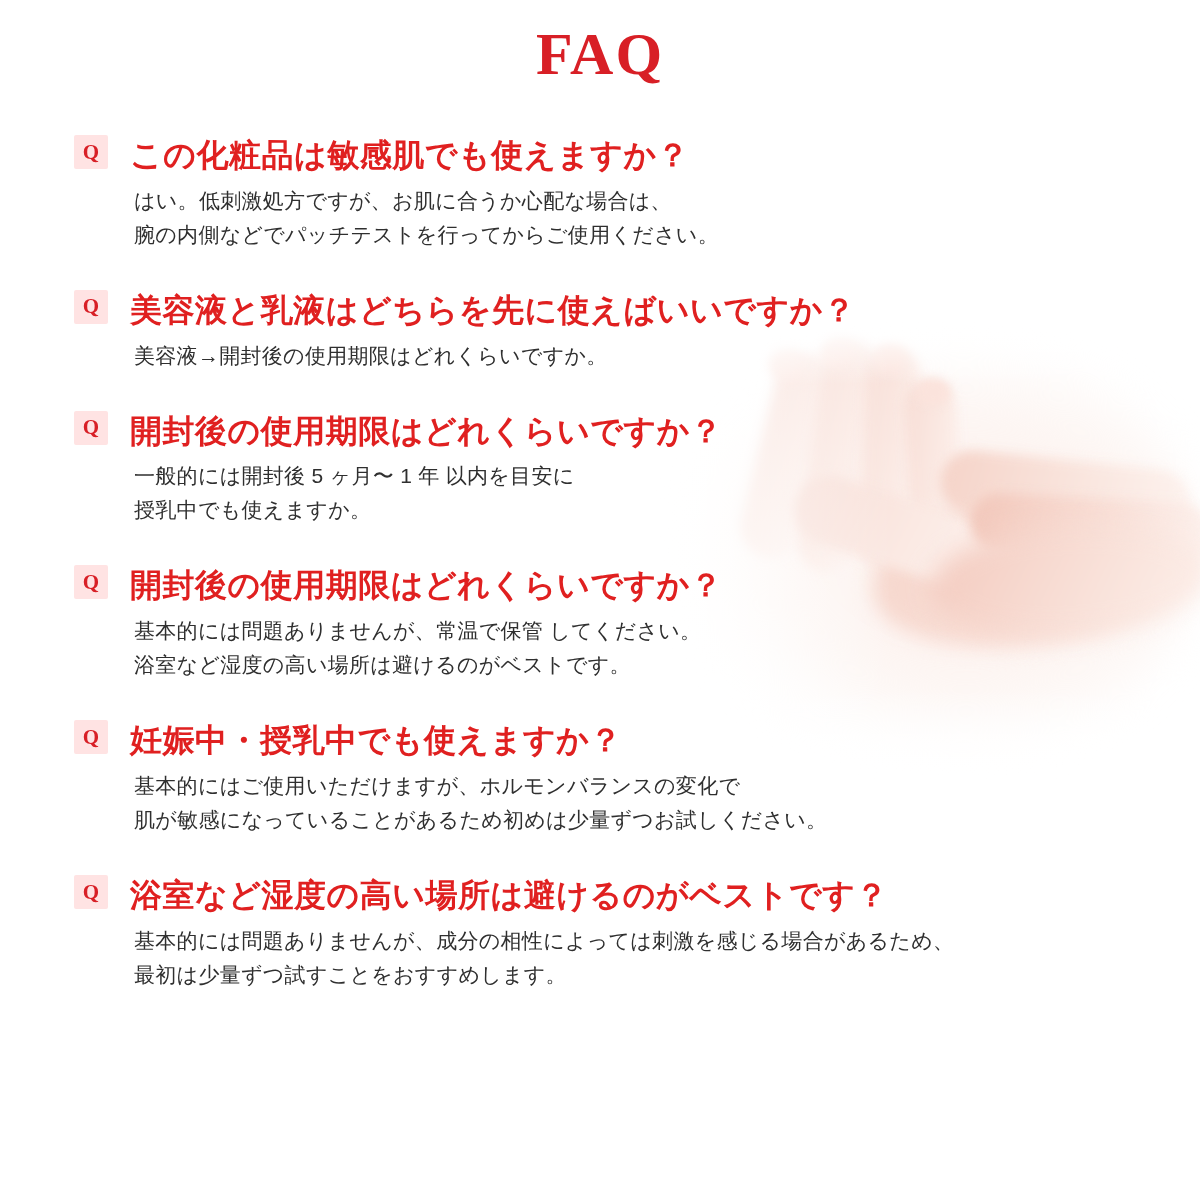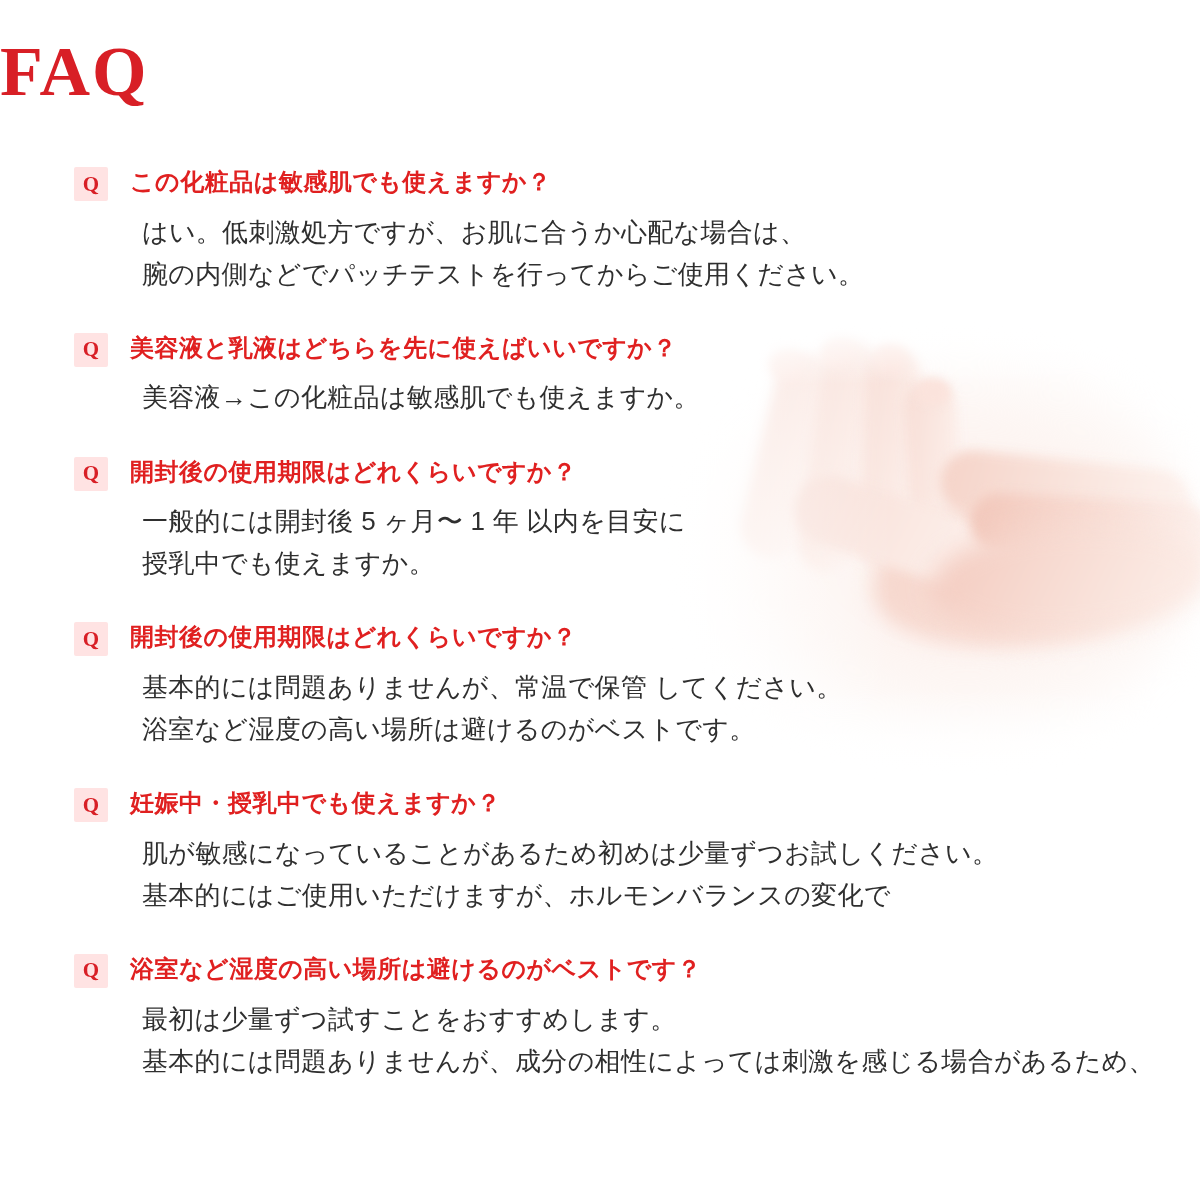"FAQ" .faq-title { font-size: 70px -> 60px; padding-top: 37px -> 24px; text-align: none -> center }
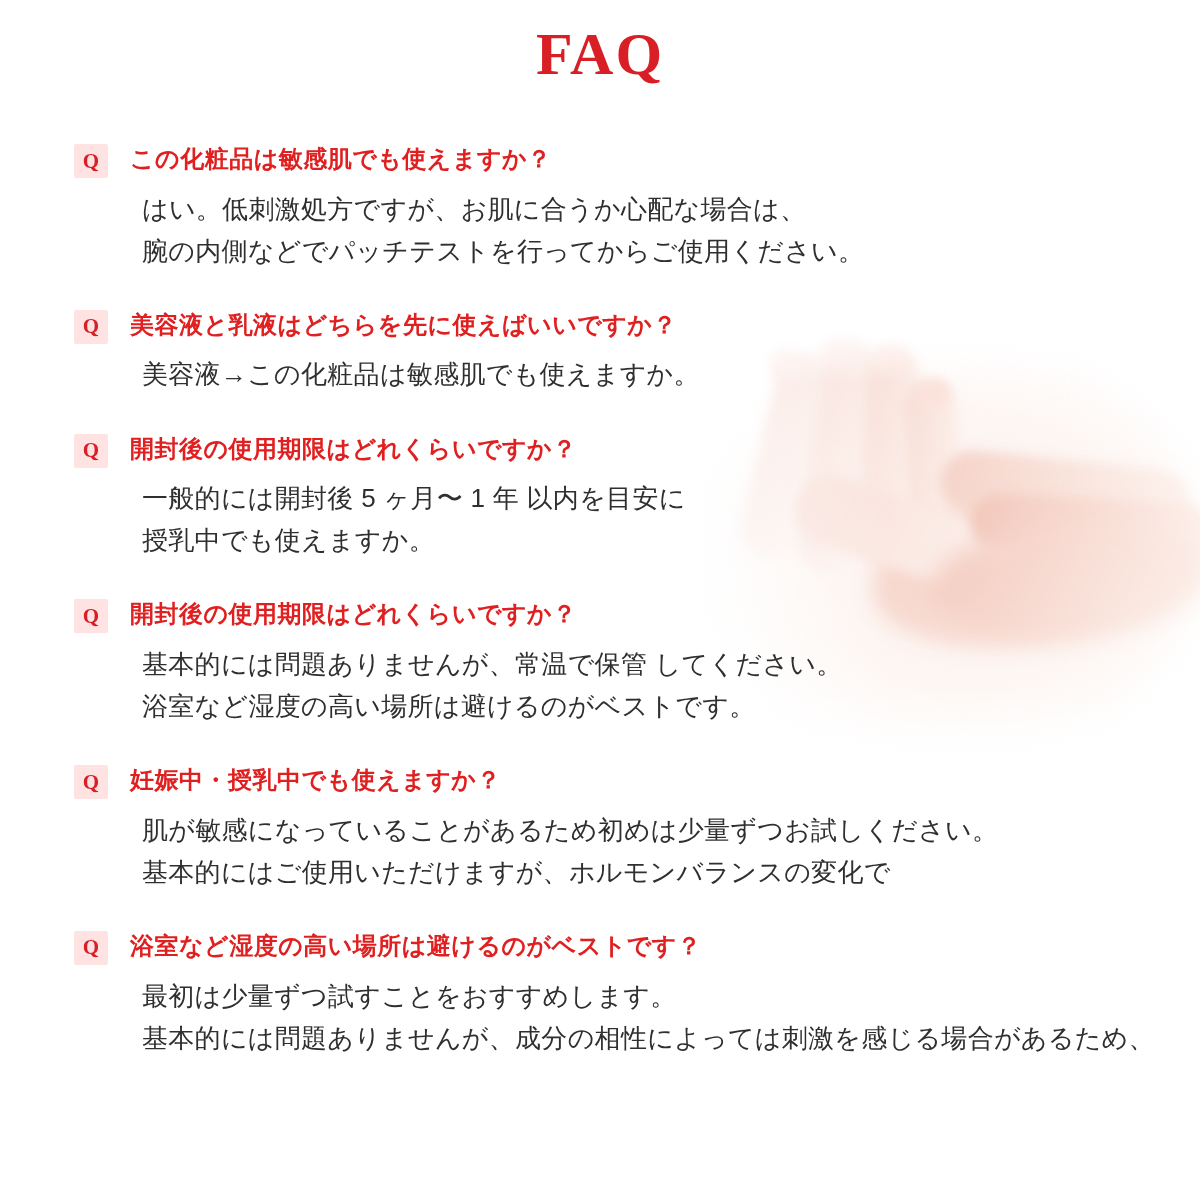"この化粧品は敏感肌でも使えますか？" .question { font-size: 24px -> 32px; margin: 12px 0 6px 0 -> 3px 0 6px 0 }
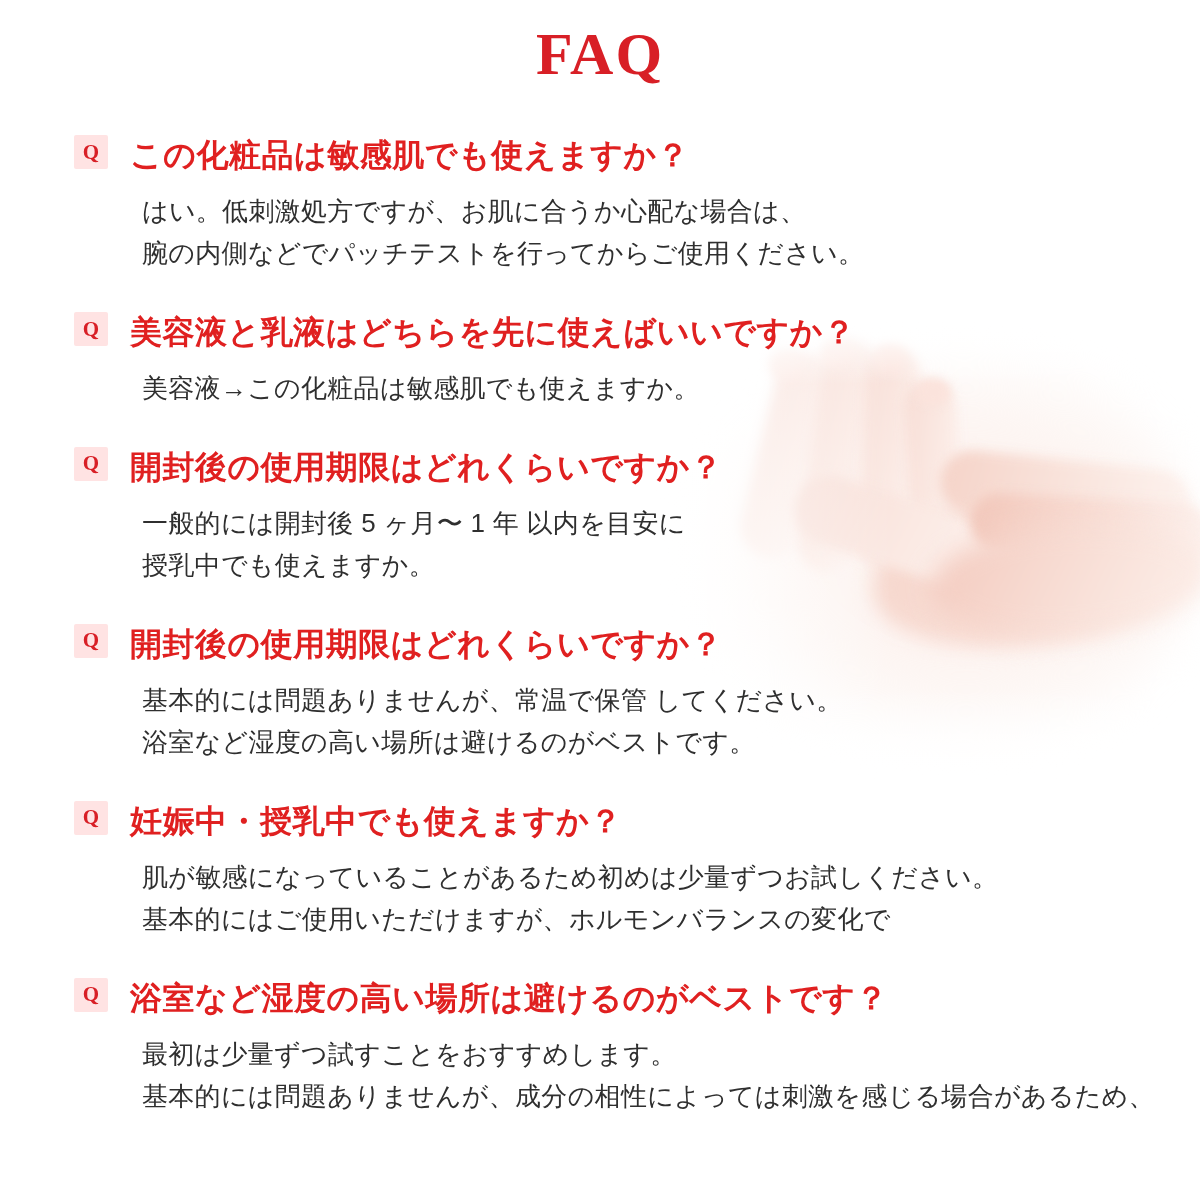"はい。低刺激処方ですが、お肌に合うか心配な場合は、" .answer { font-size: 26px -> 21px; margin: 12px -> 4px }
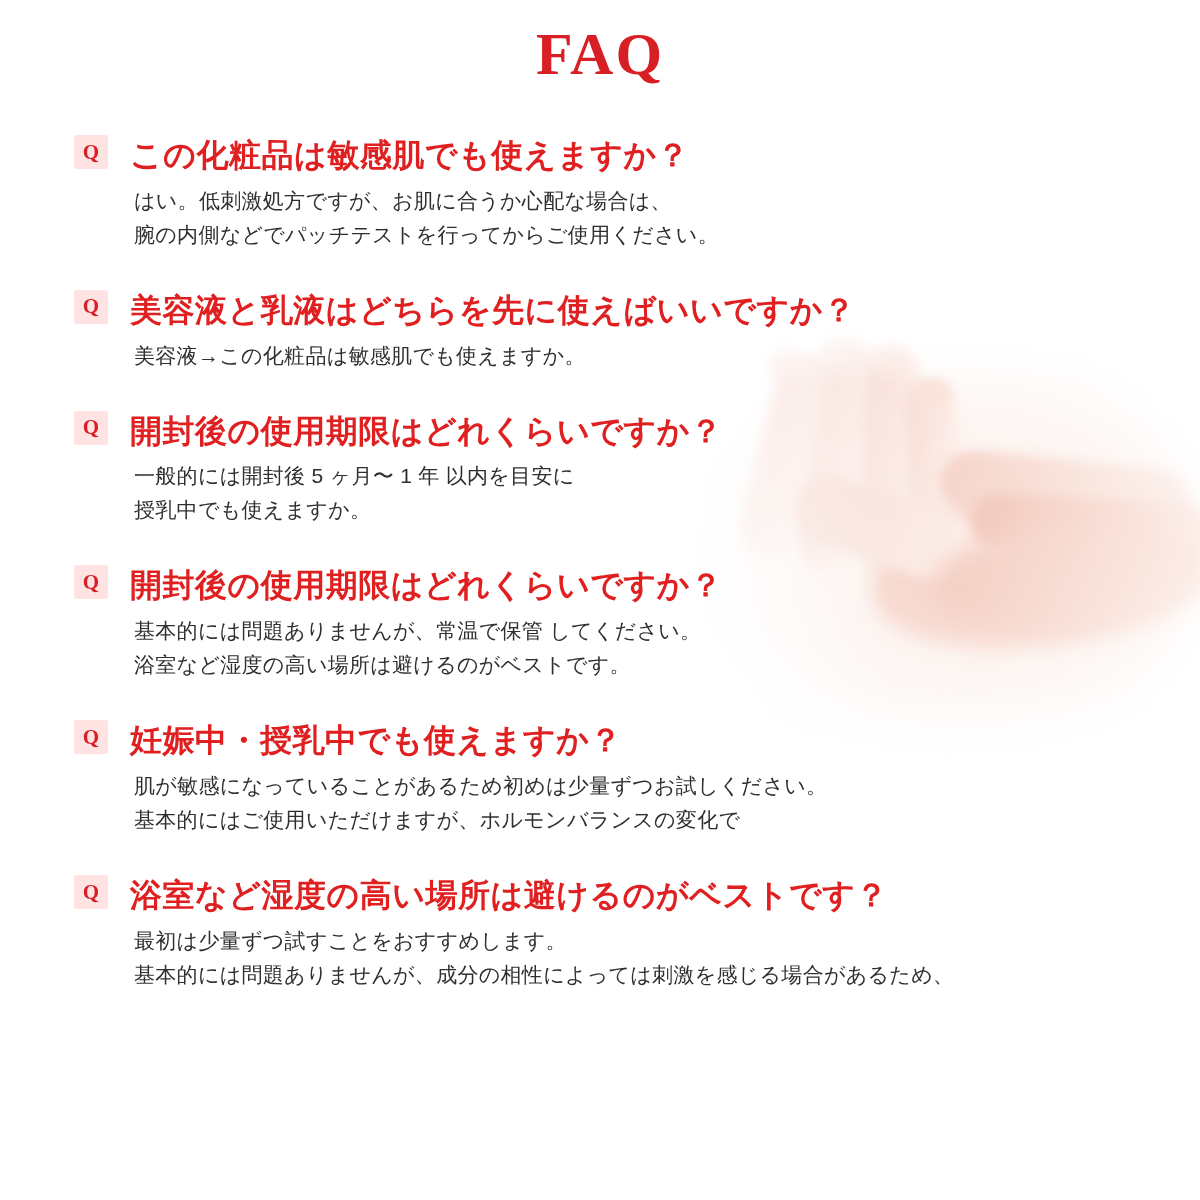"美容液→この化粧品は敏感肌でも使えますか。" span { text: この化粧品は敏感肌でも使えま -> 開封後の使用期限はどれくらいで }
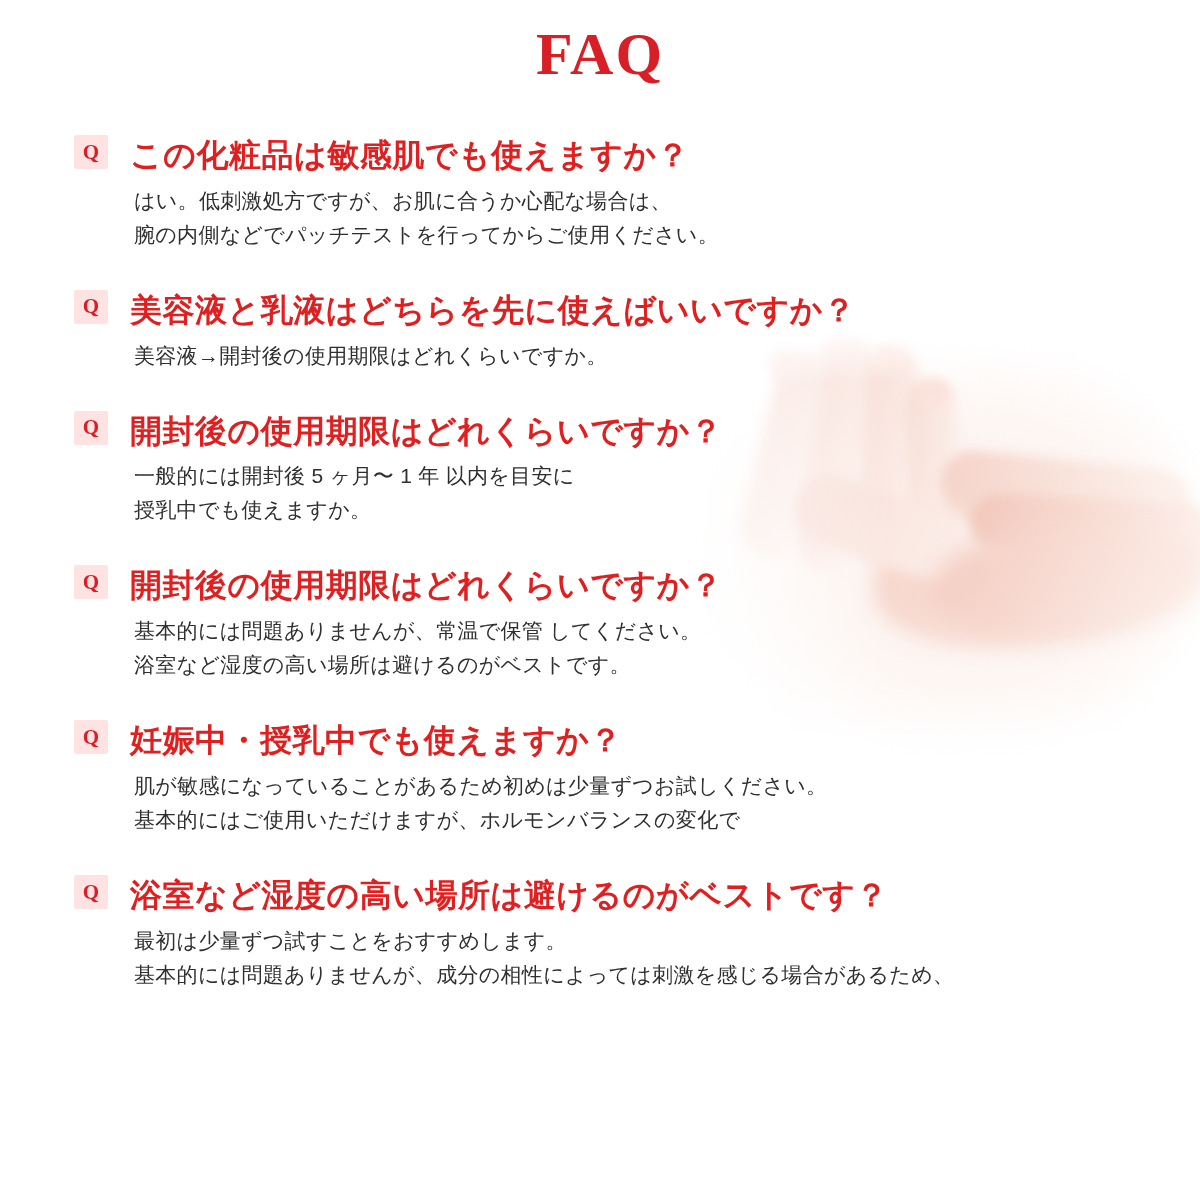"肌が敏感になっていることがあるため初めは少量ずつお試しください。" span { order: before "基本的にはご使用いただけますが、ホルモンバランスの変化で" -> after "基本的にはご使用いただけますが、ホルモンバランスの変化で" }
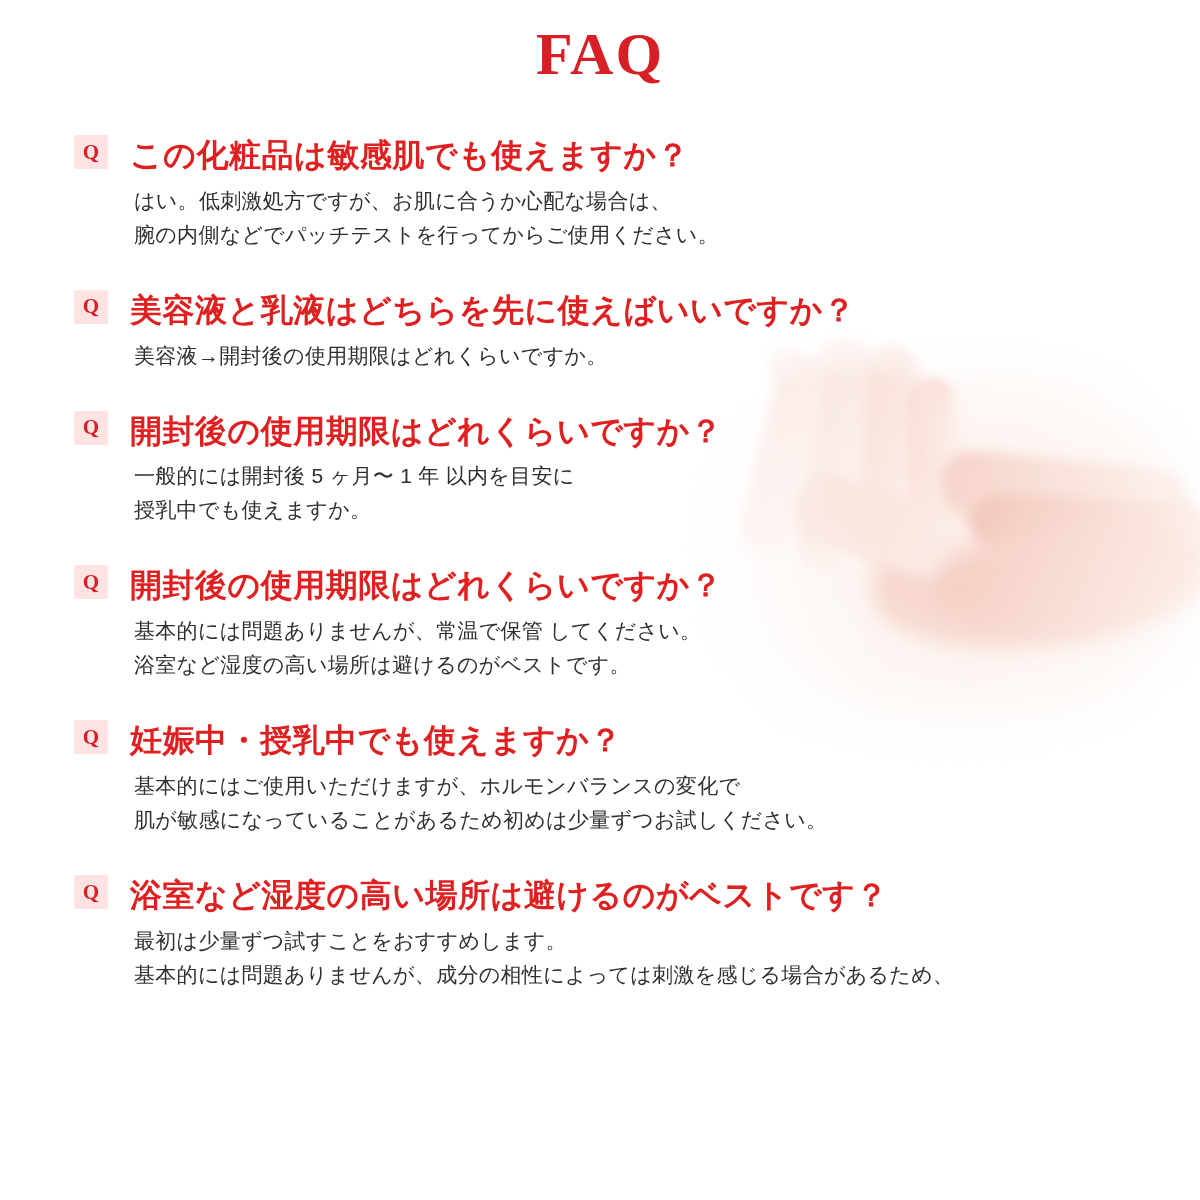"最初は少量ずつ試すことをおすすめします。" span { order: before "基本的には問題ありませんが、成分の相性によっては刺激を感じる場合があるため、" -> after "基本的には問題ありませんが、成分の相性によっては刺激を感じる場合があるため、" }
